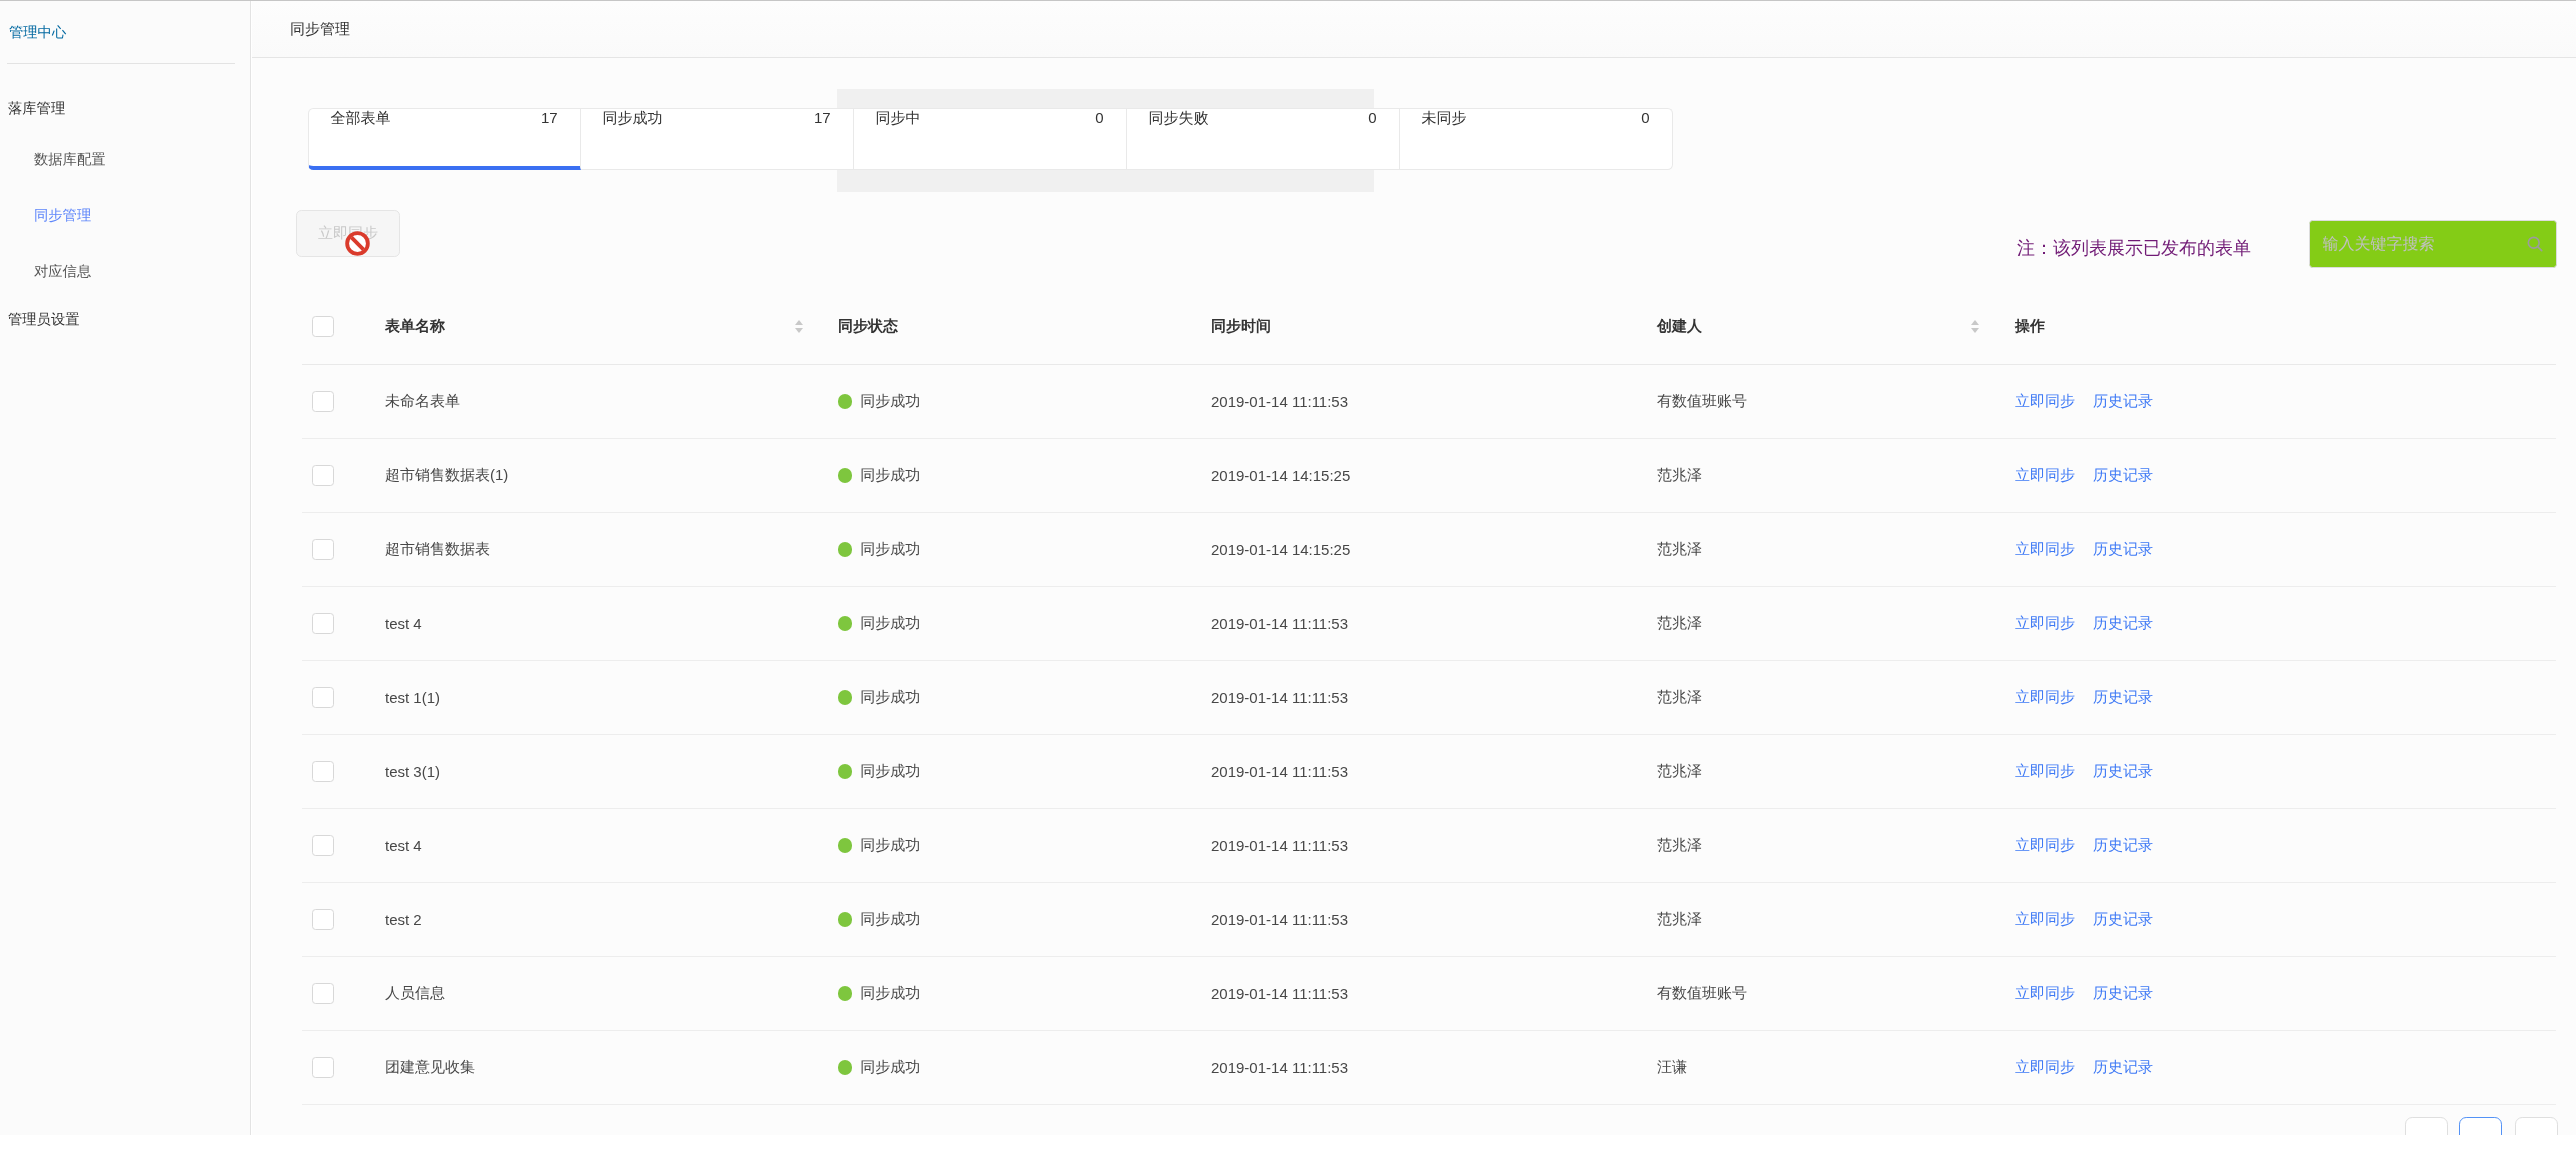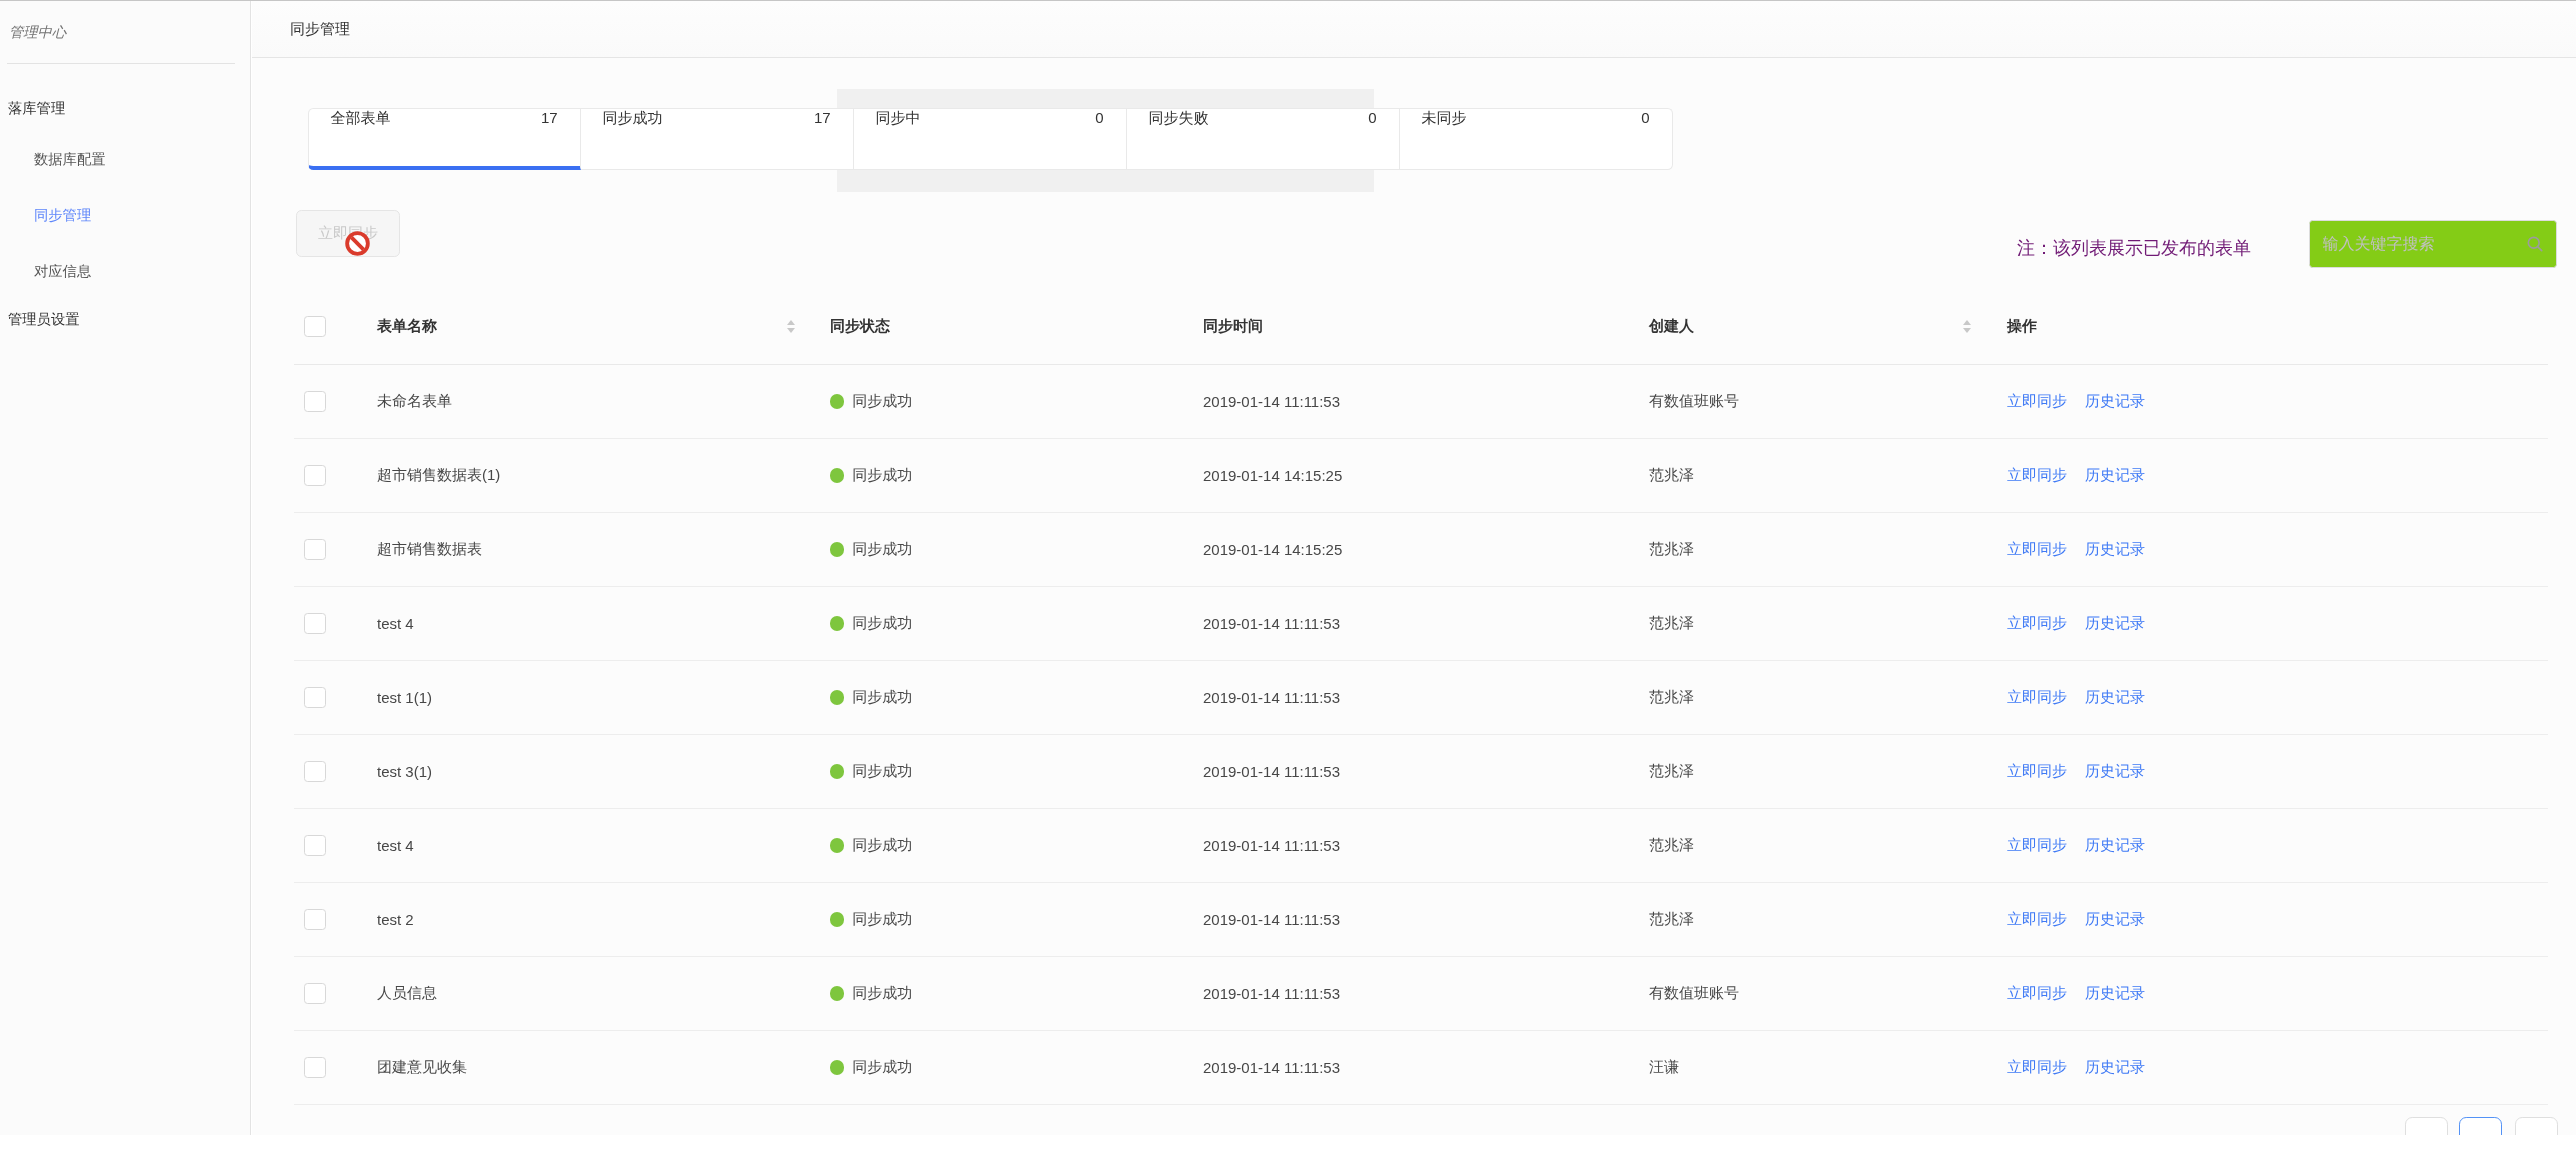"管理中心" .sb-title { color: #737373 -> #0369a1; font-style: italic -> none }
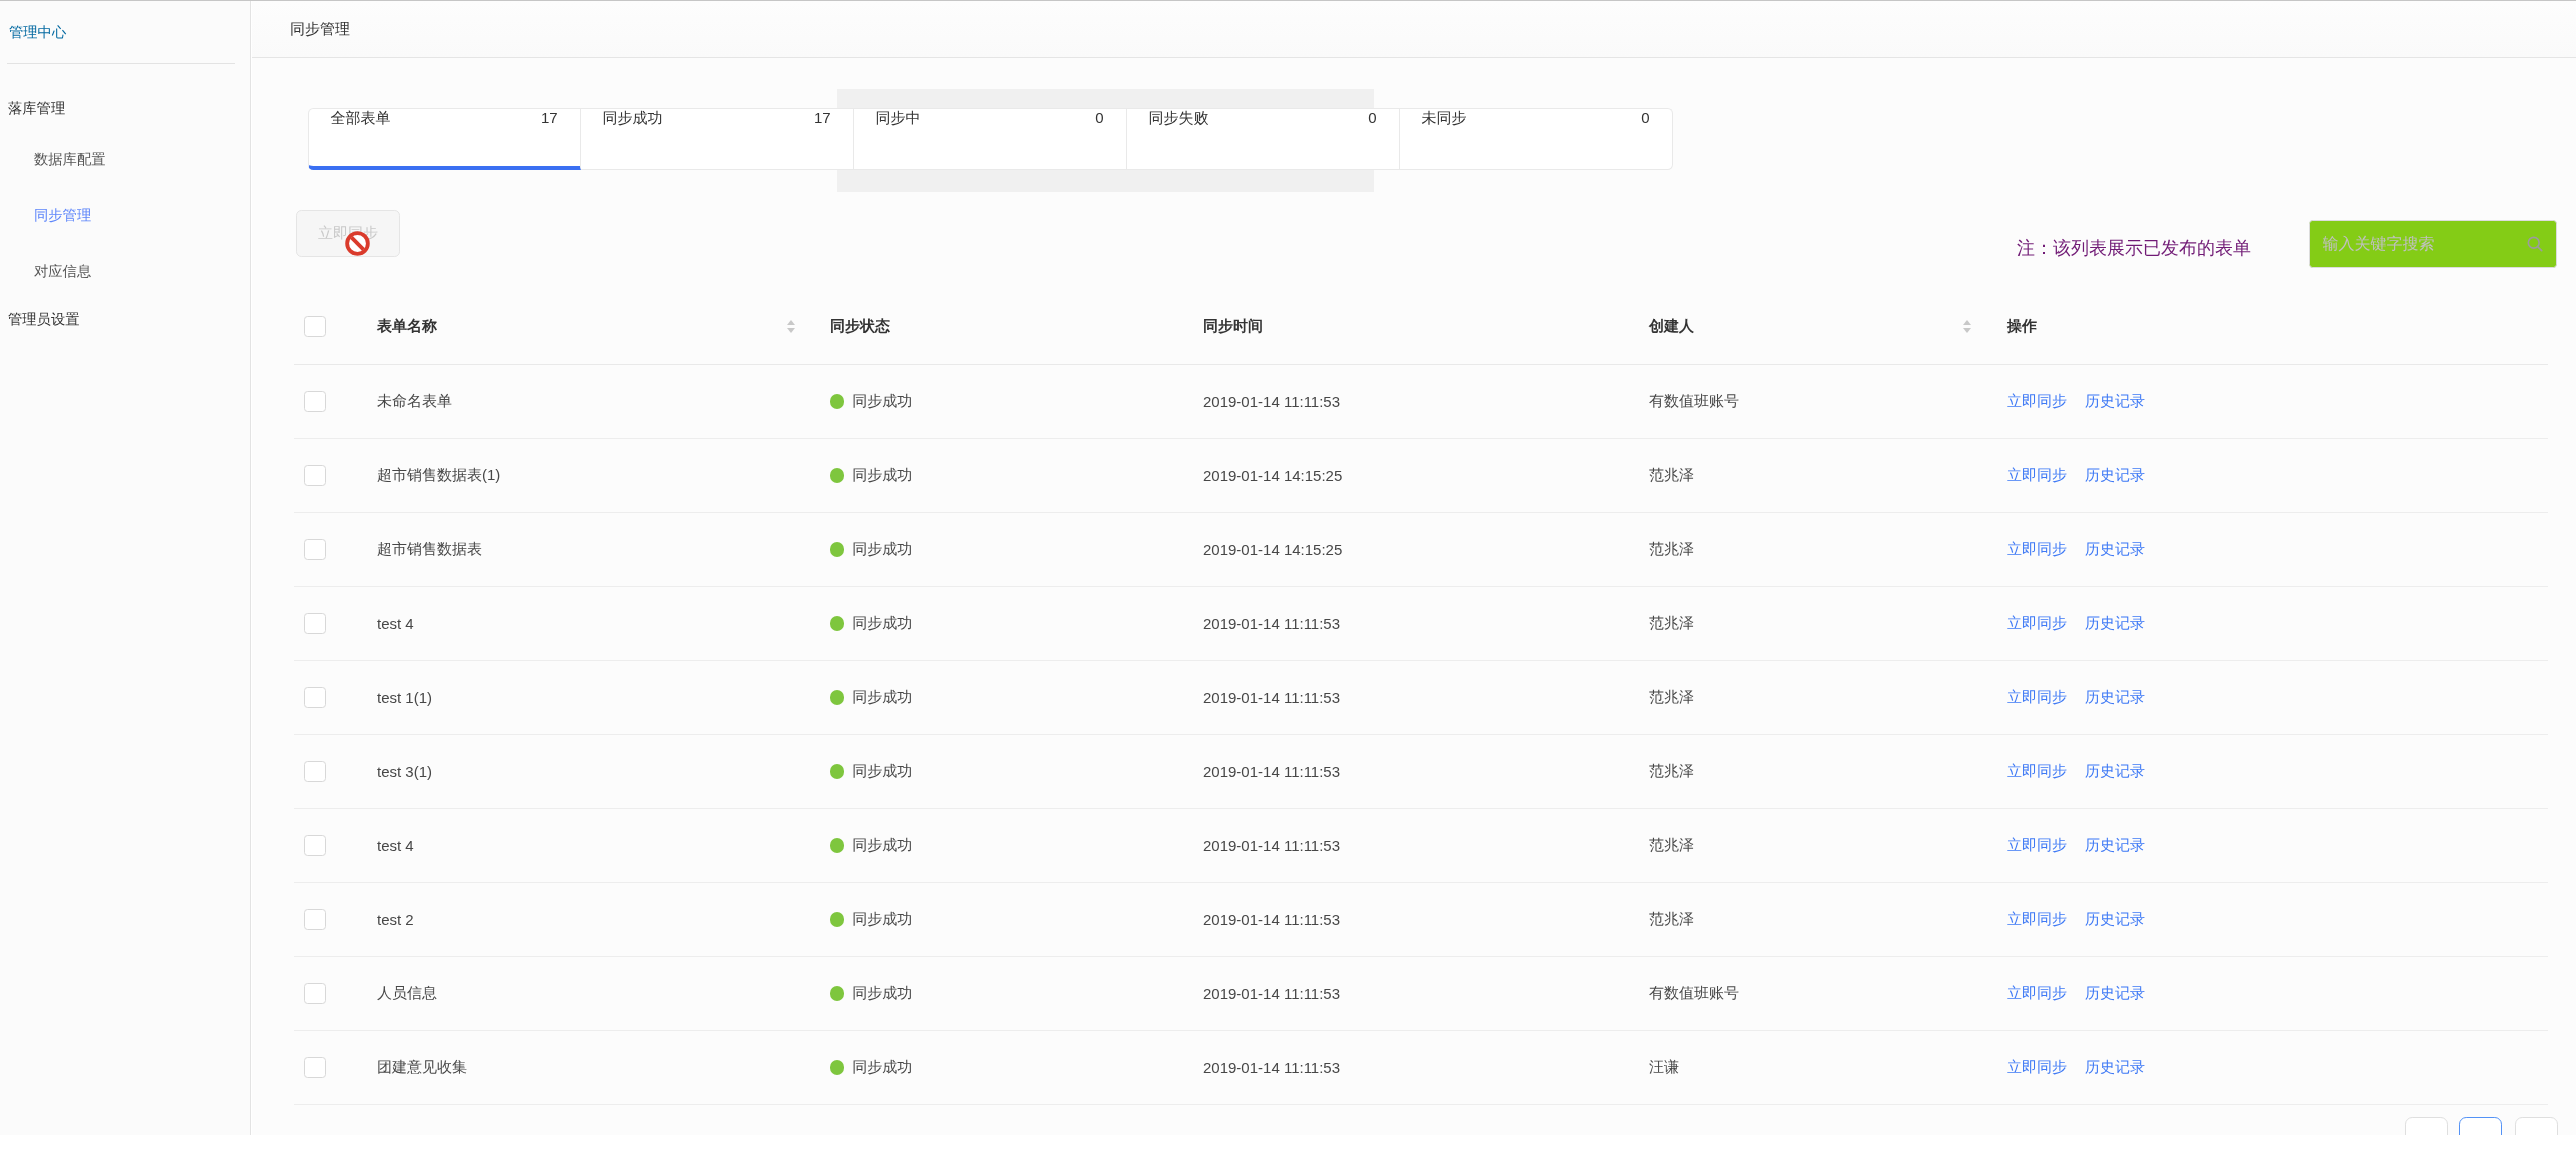"表单名称" .table { left: 42px -> 50px }
